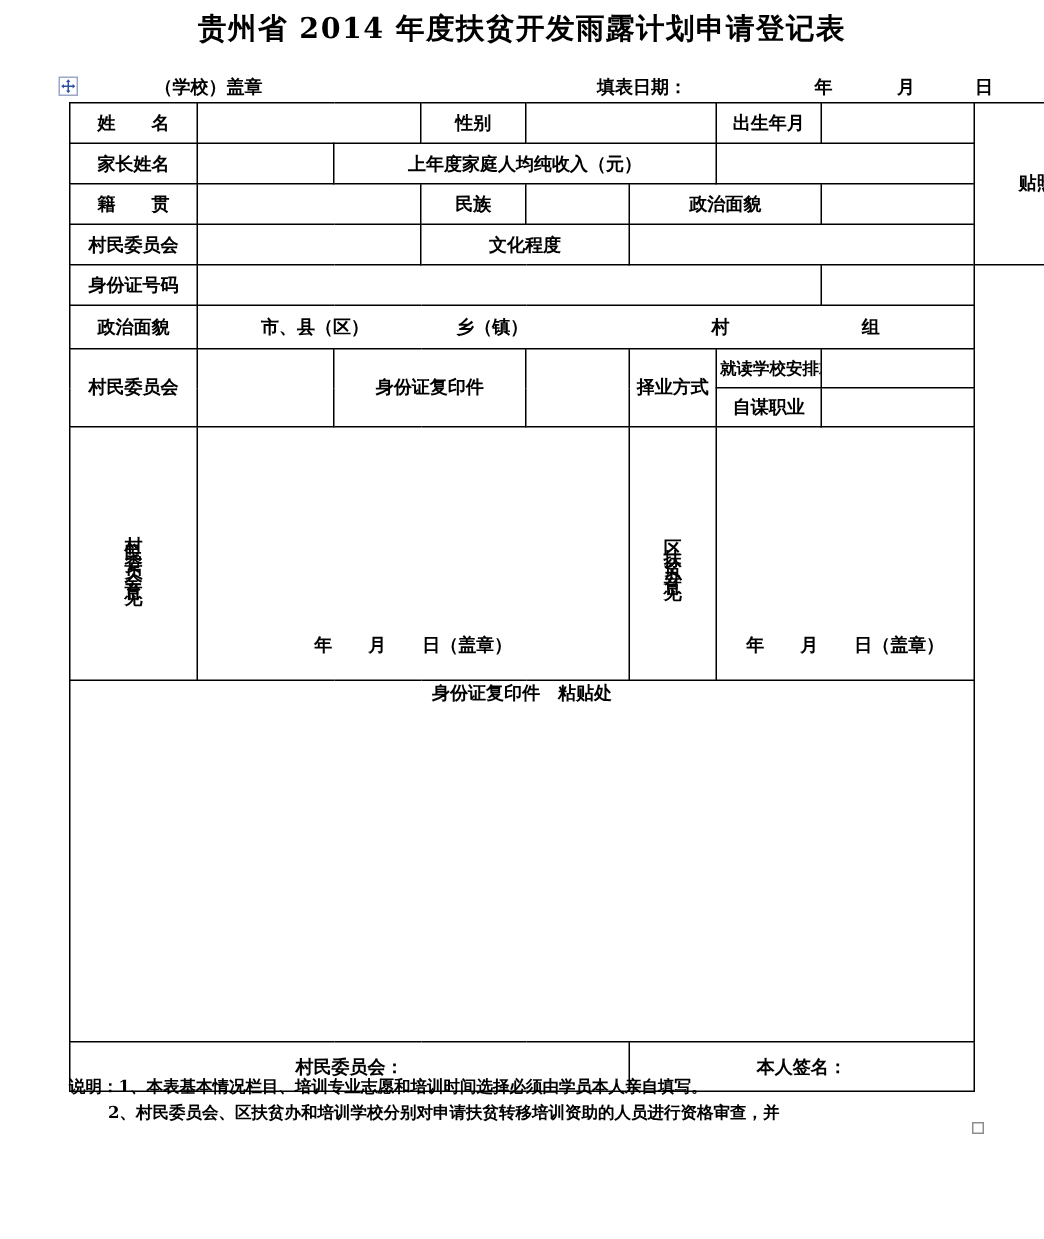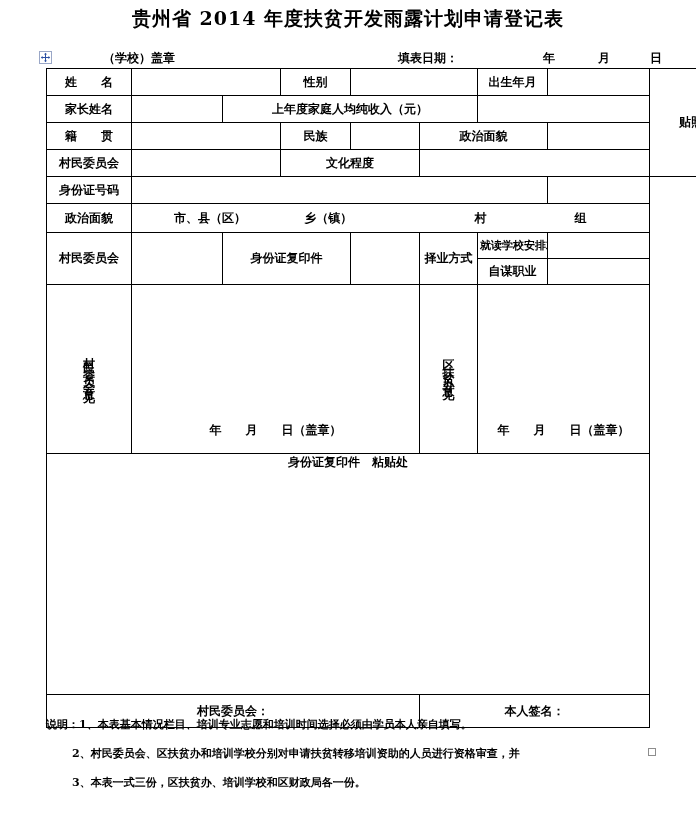"2、村民委员会、区扶贫办和培训学校分别对申请扶贫转移培训资助的人员进行资格审查，" .notes p.ind { margin-top: 12px -> none }
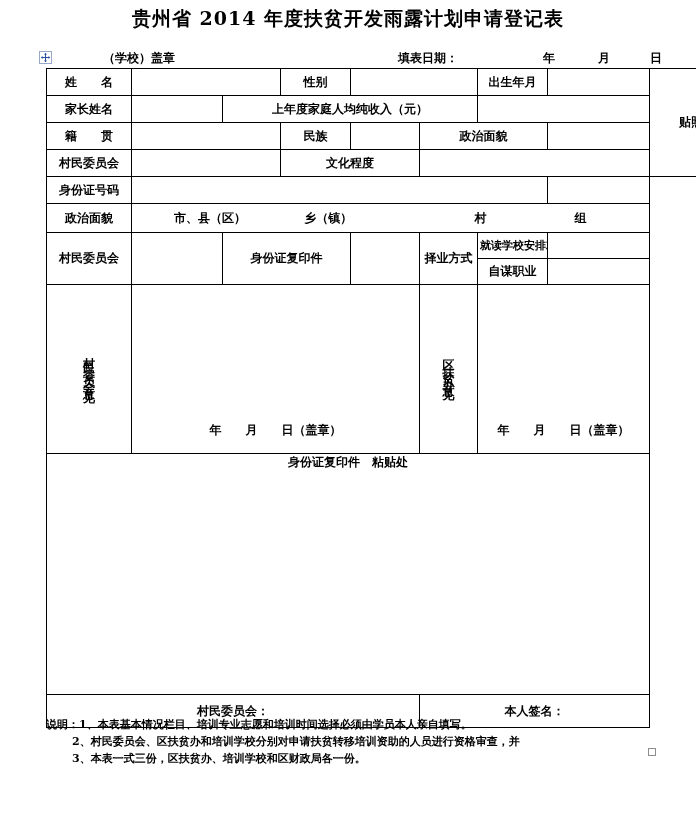"3、本表一式三份，区扶贫办、培训学校和区财政局各一份。" p.ind { html: <p>3、本表一式三份，区扶贫办、培训学校和区财政局各一份。</p> -> none }
